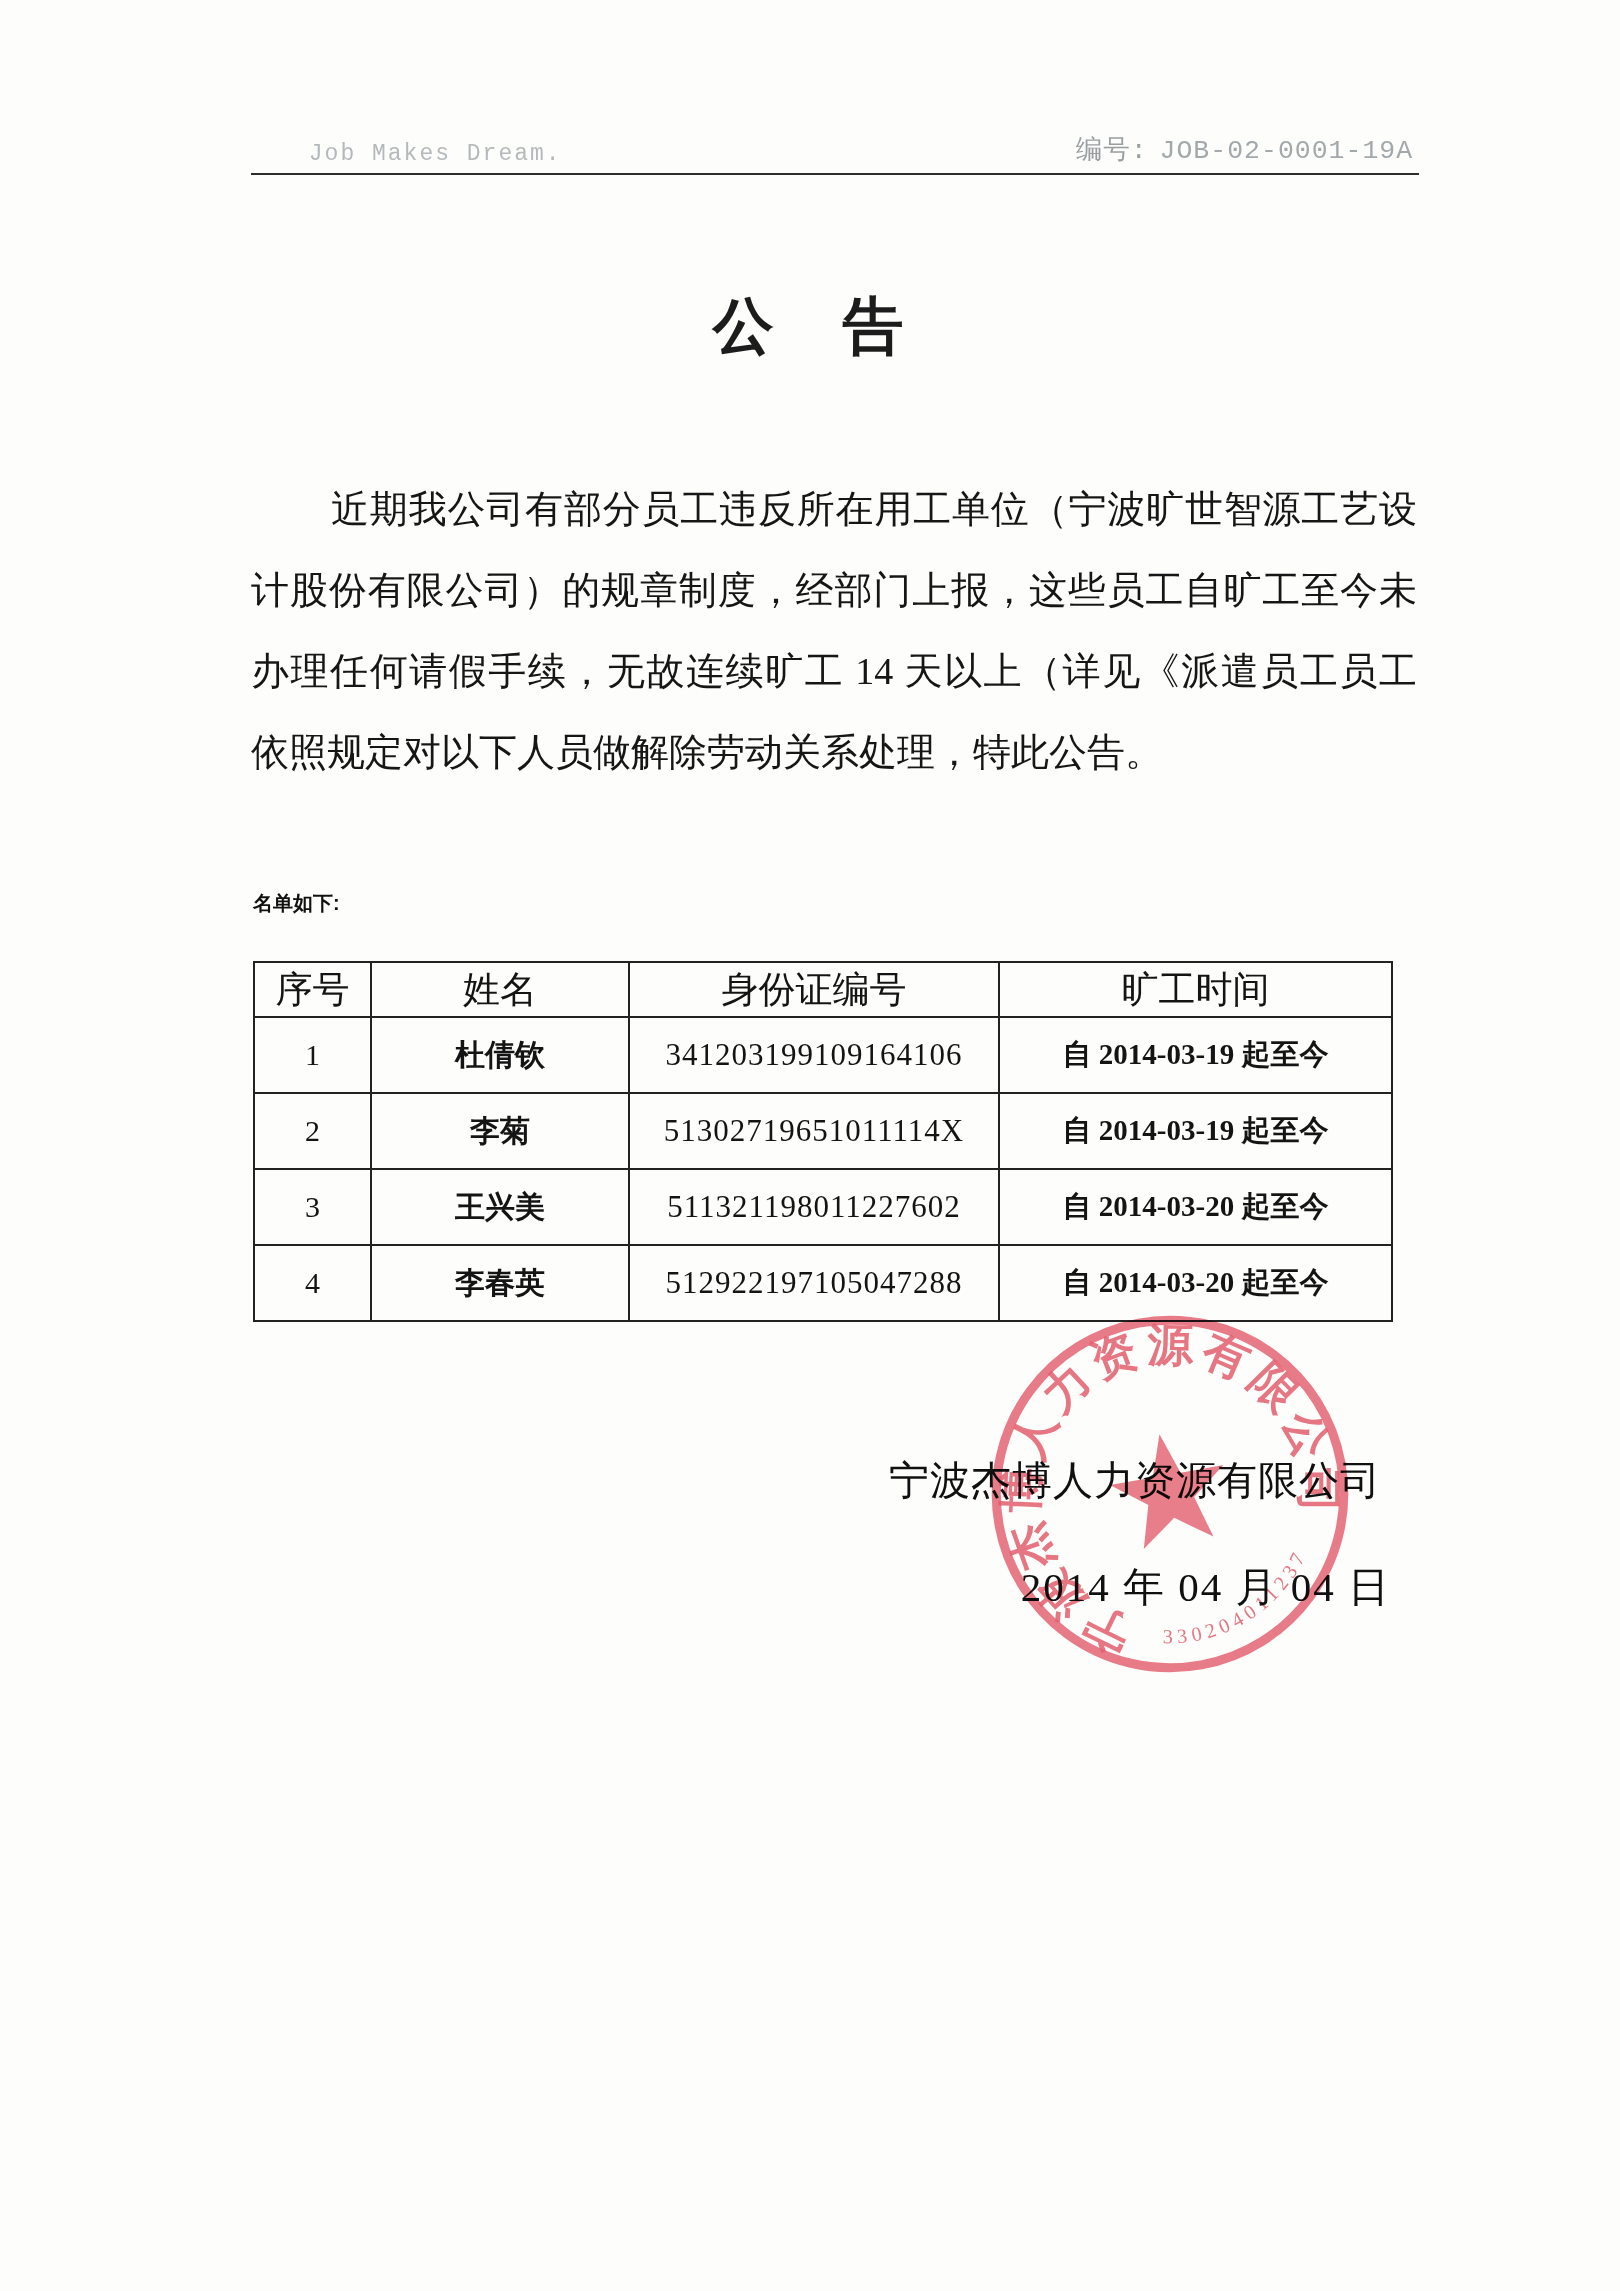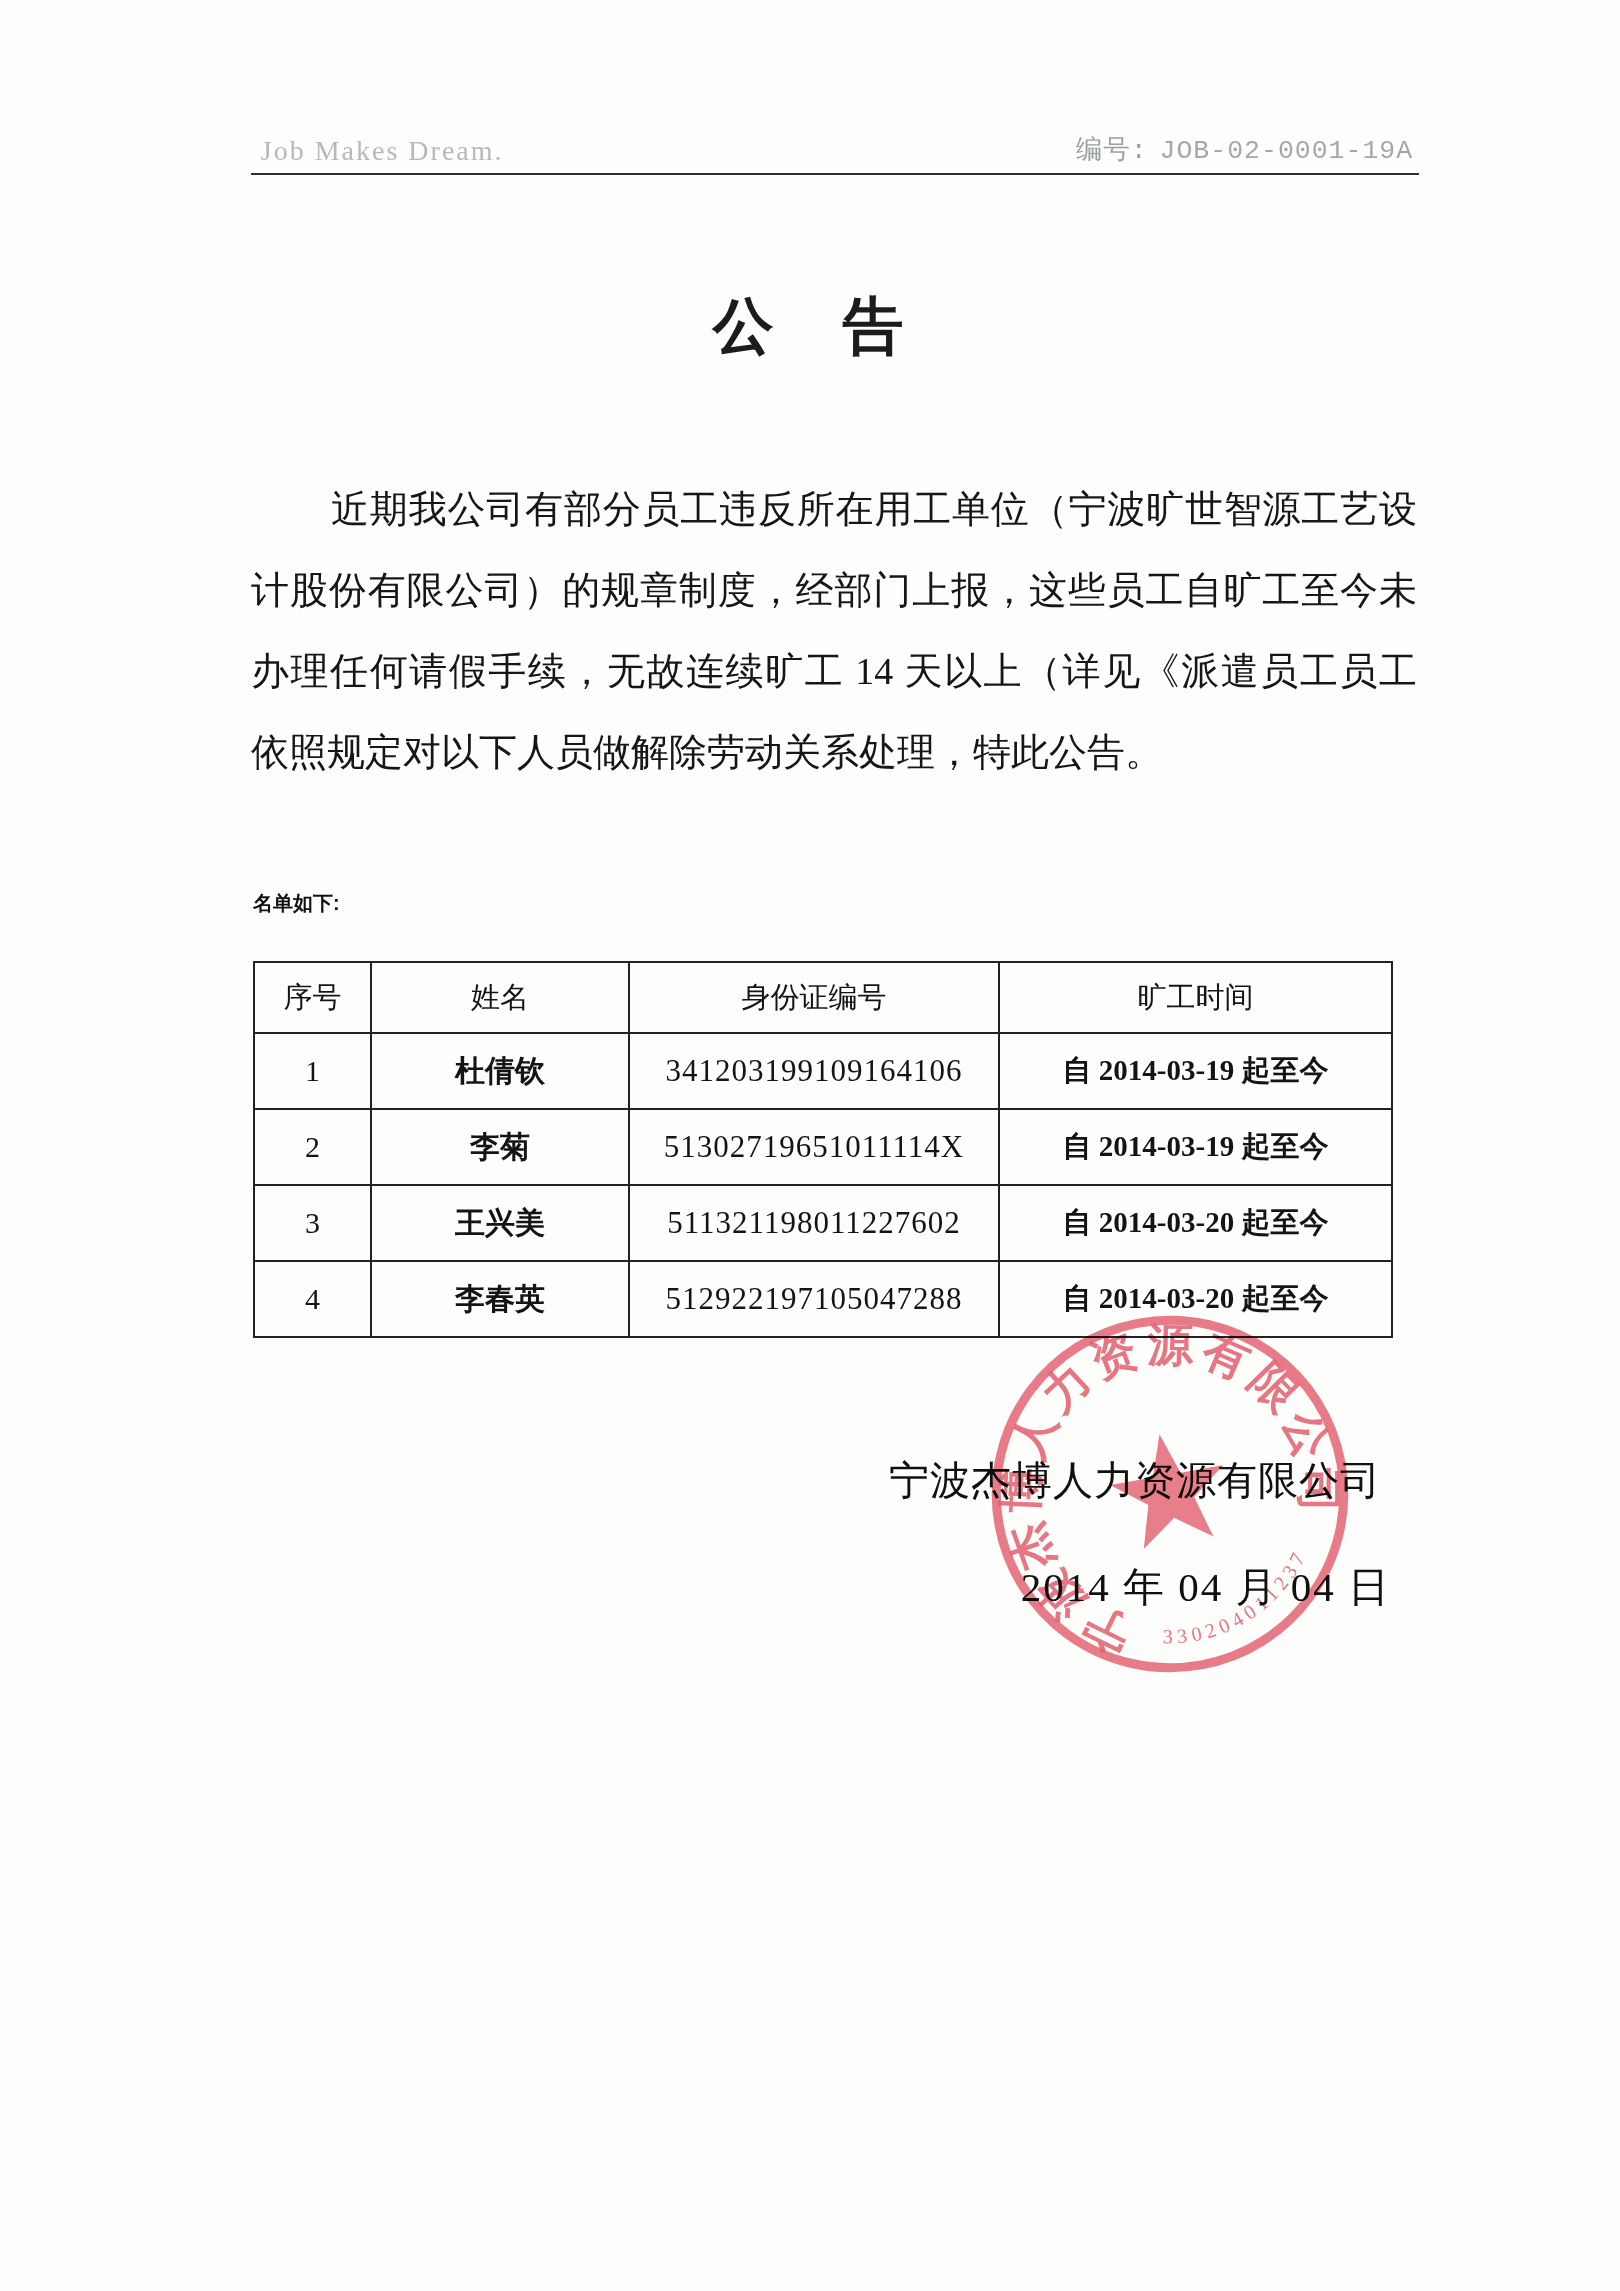"Job Makes Dream." .slogan { font-family: Liberation Serif, serif -> Liberation Mono, monospace; font-size: 28px -> 23px; margin-left: none -> 48px }
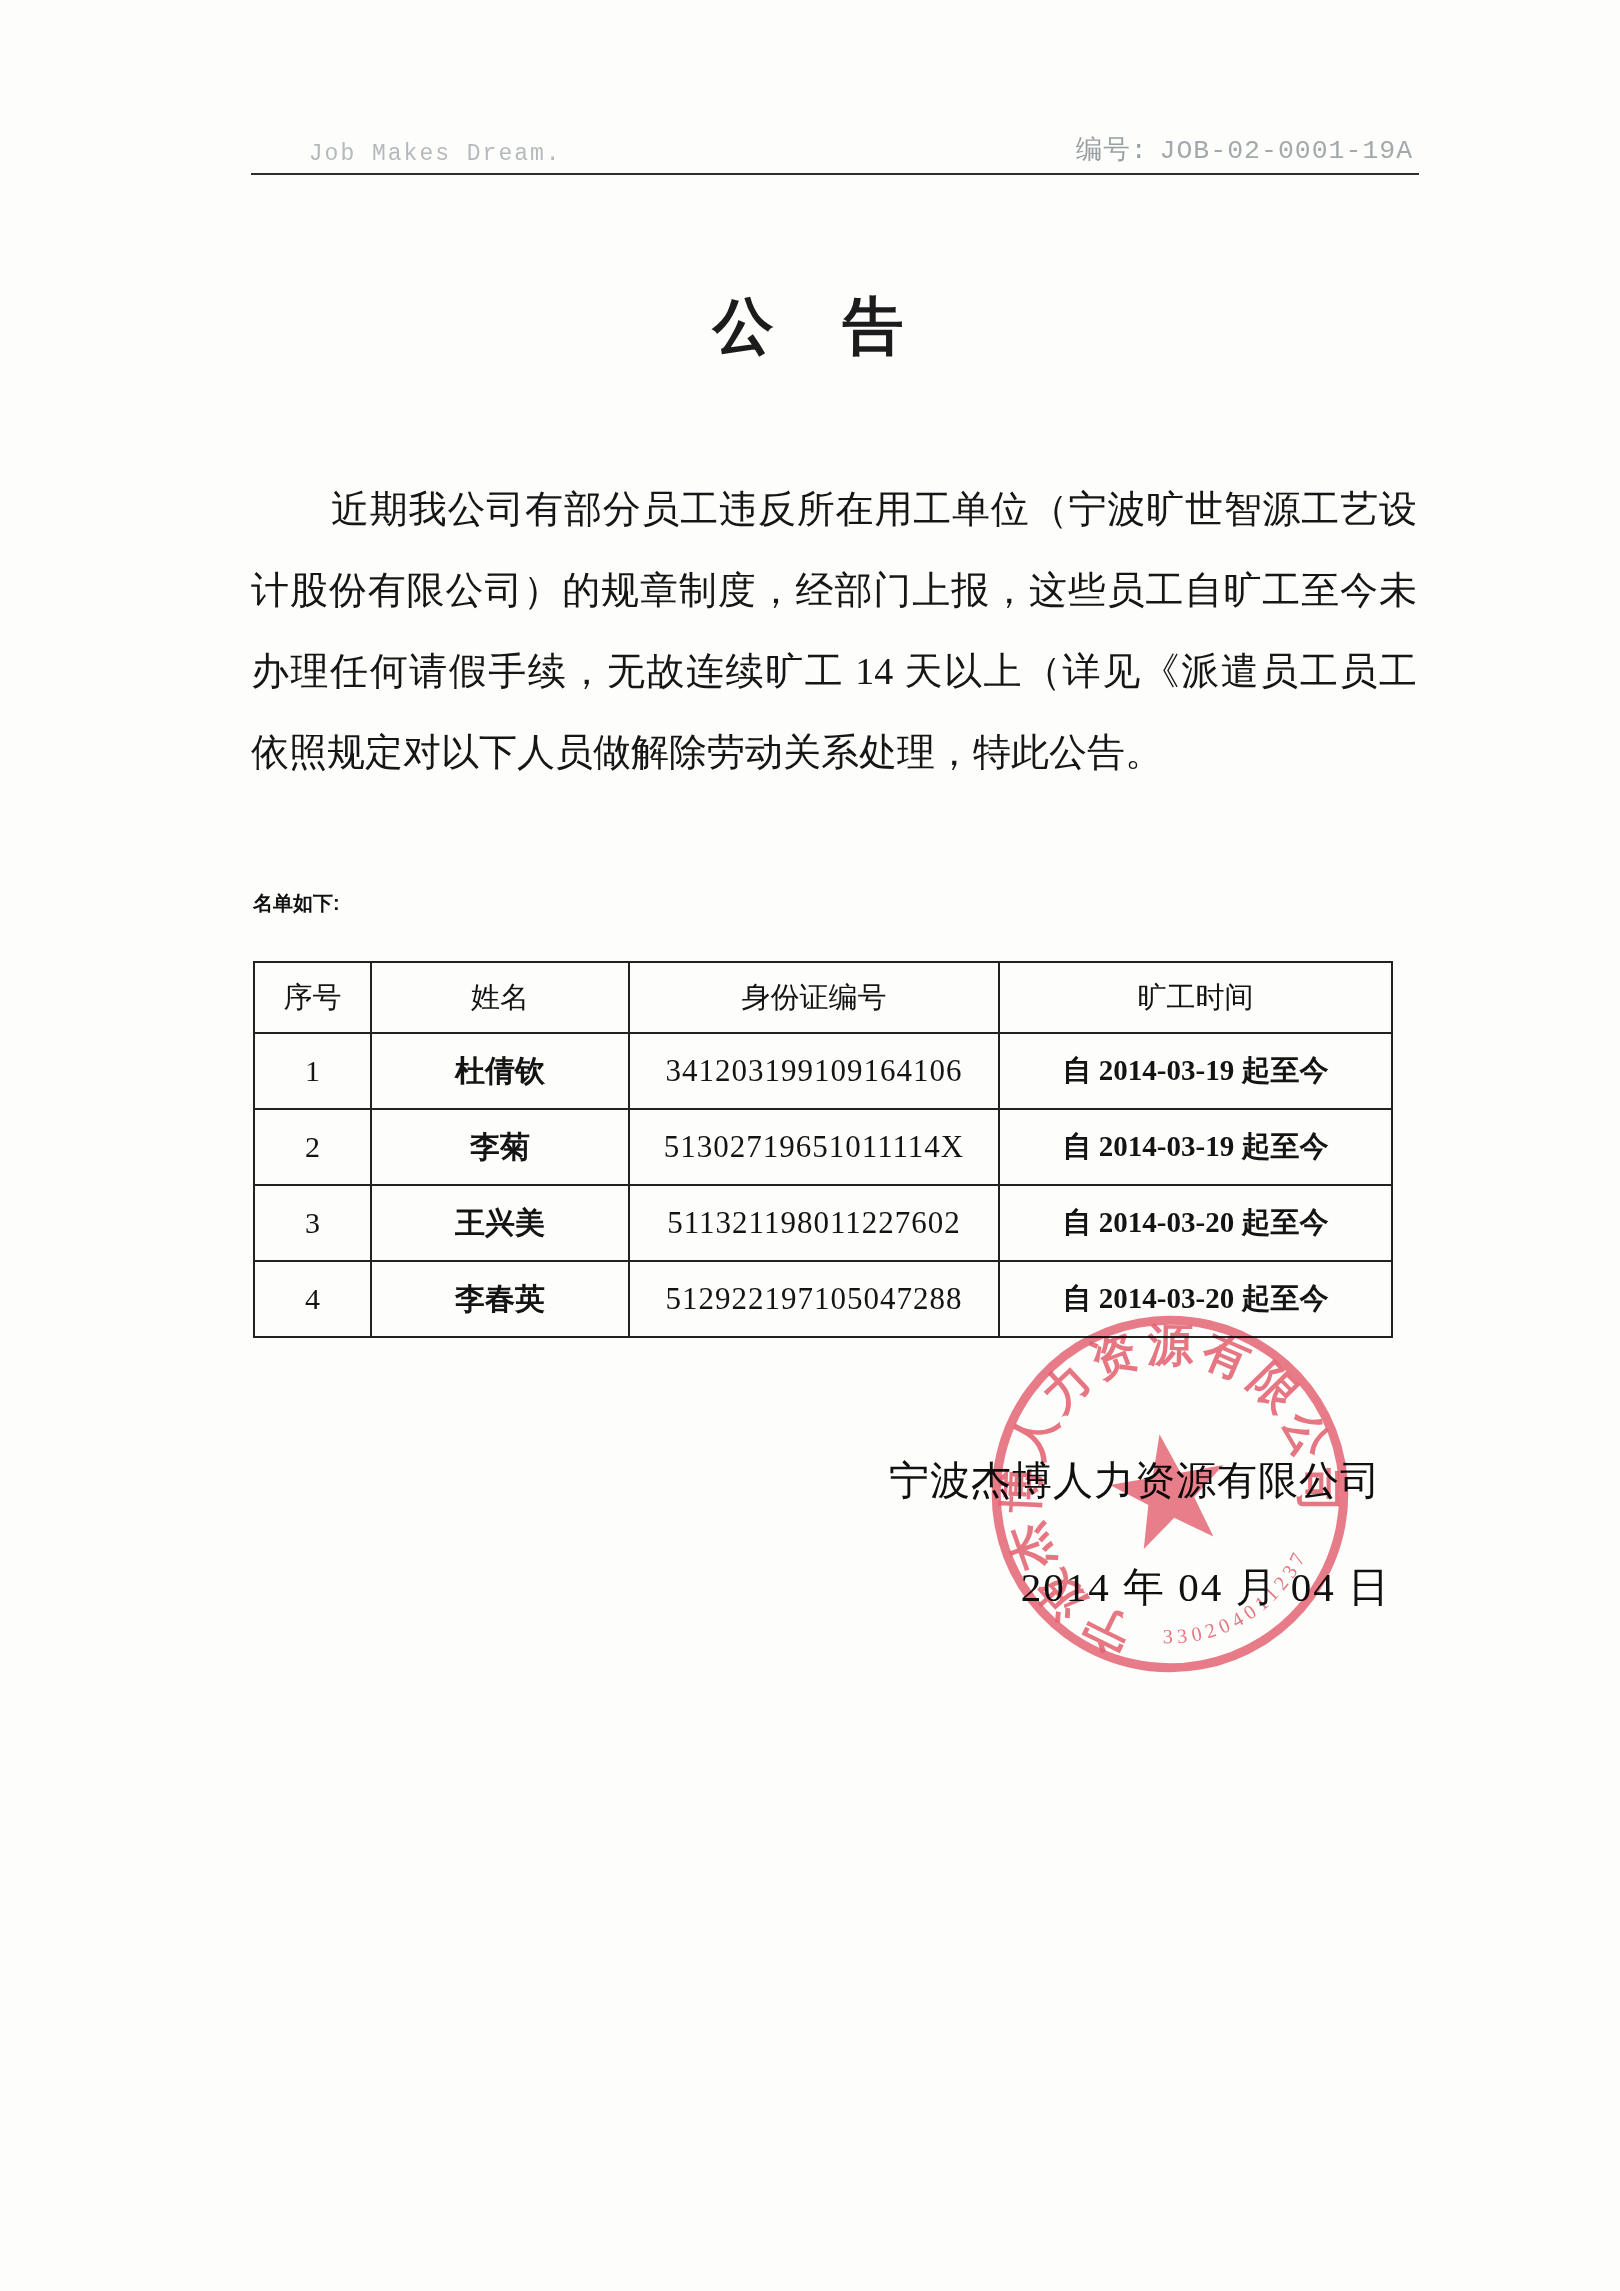"序号" .roster th { font-size: 29px -> 37px; height: 71px -> 55px }
